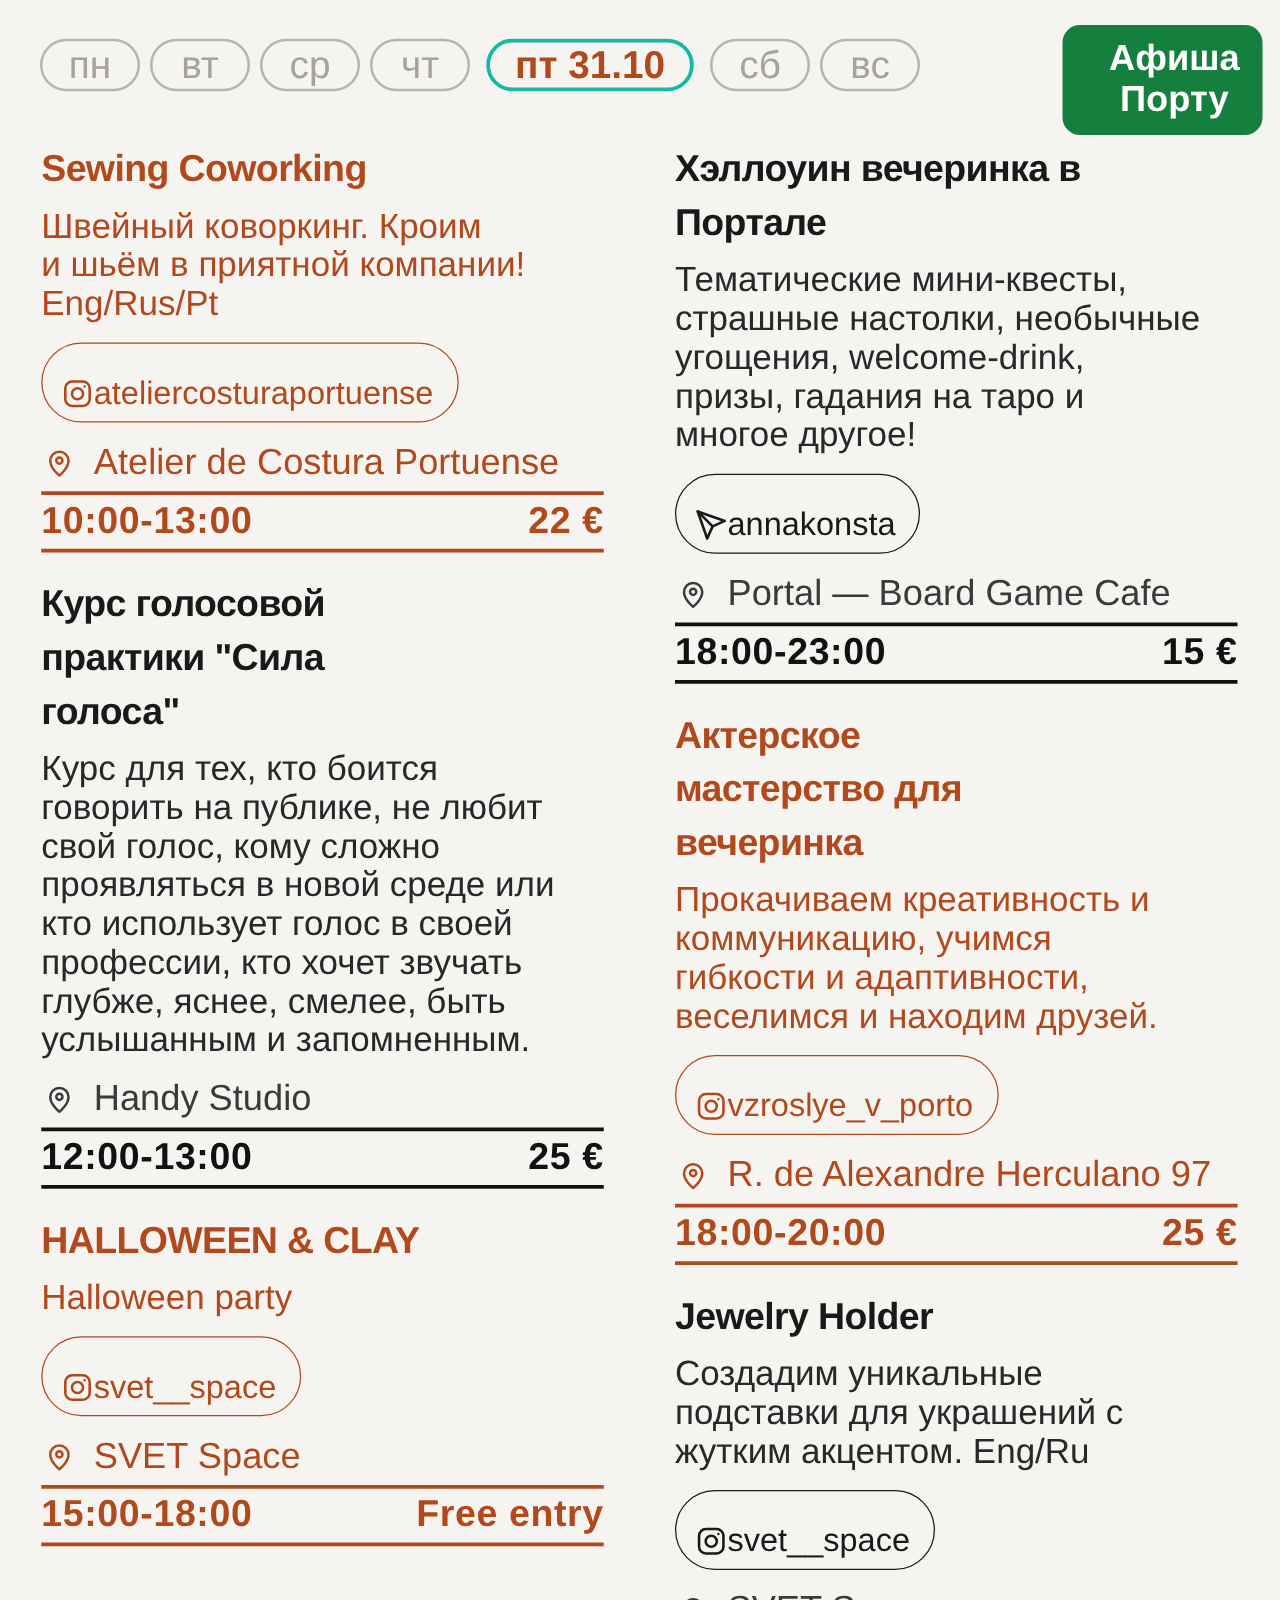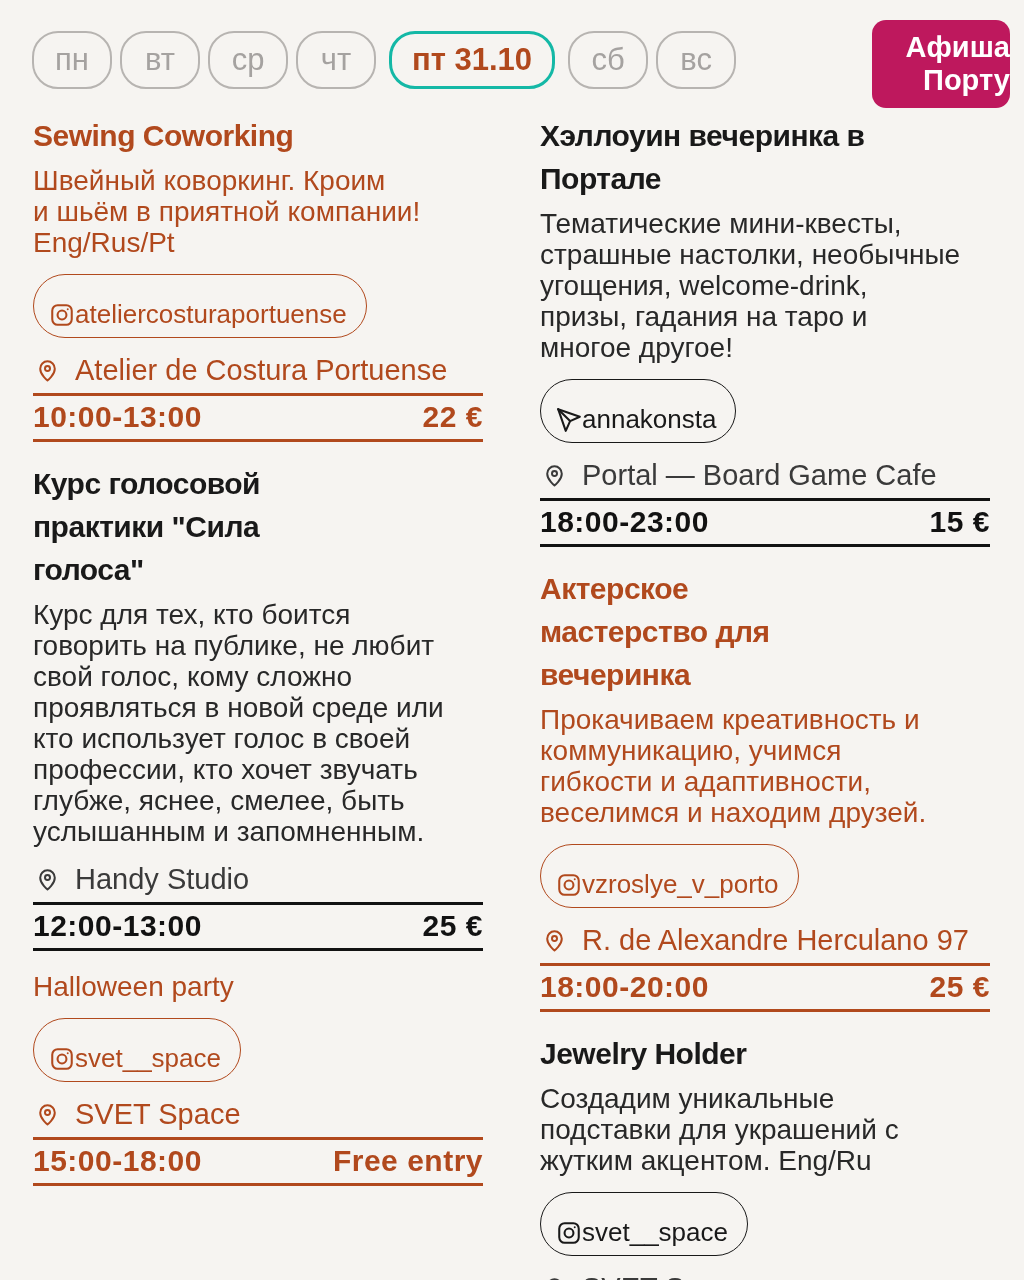"пн" .day-pill { height: 58px -> 42px }
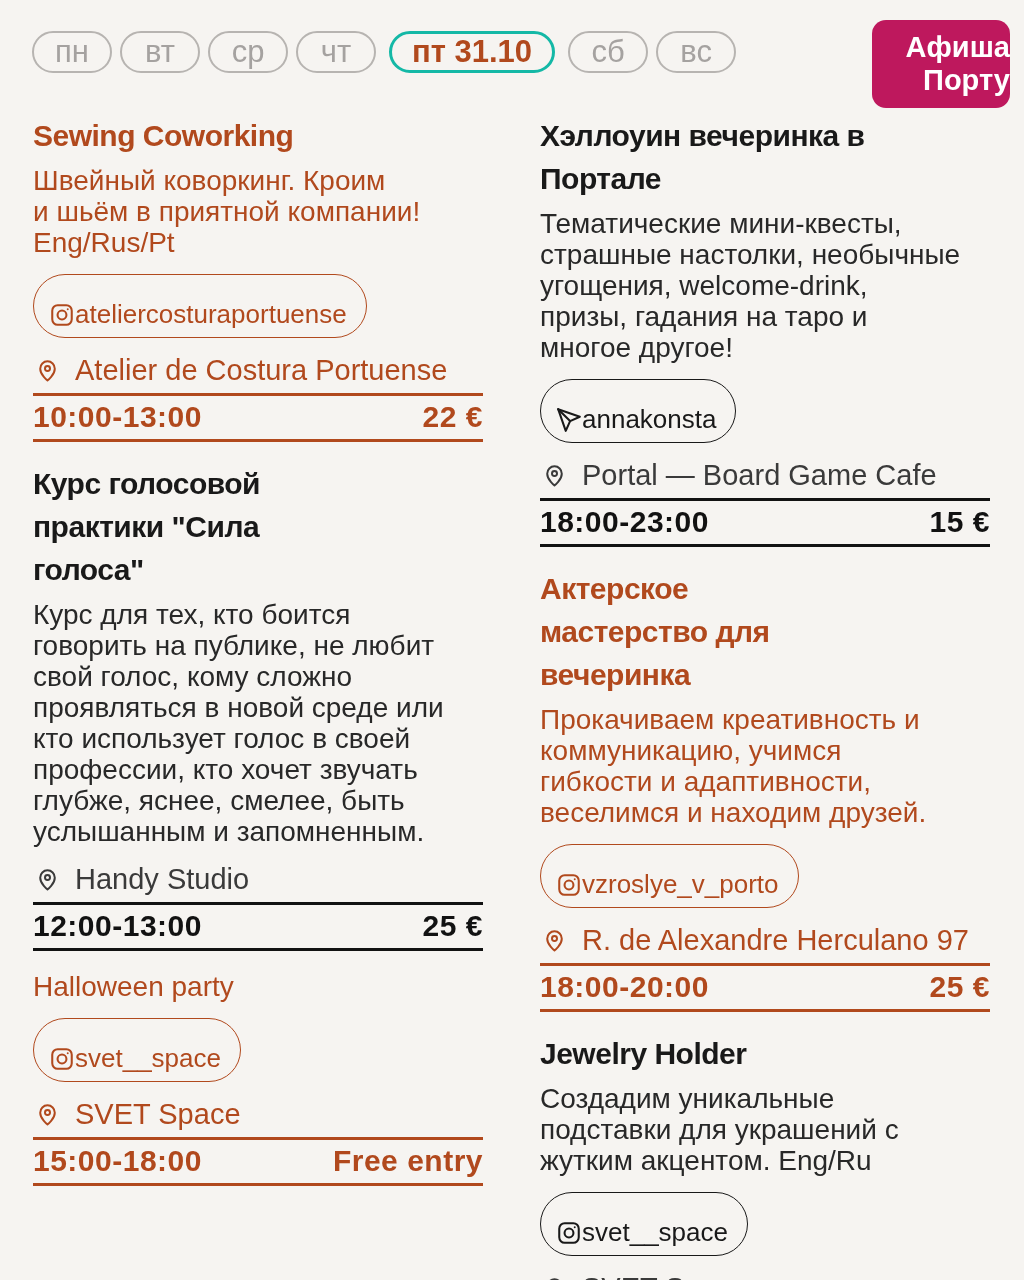"Афиша" .brand-button { background: #be185d -> #15803d; text-align: right -> center; width: 138px -> 160px }
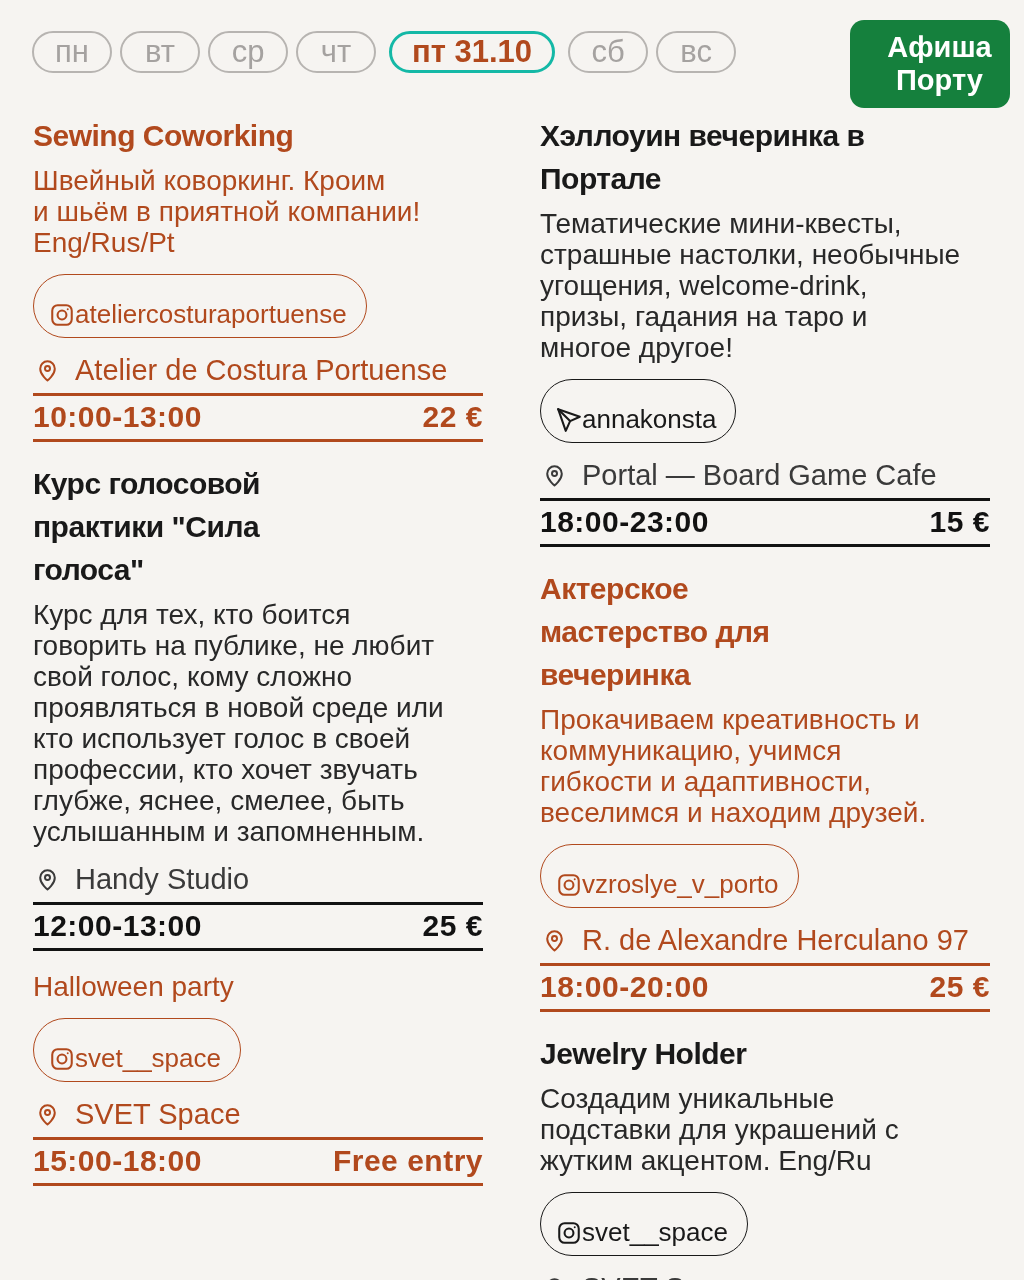"HALLOWEEN & CLAY" h2.card-title { html: none -> <h2>HALLOWEEN &amp; CLAY</h2> }
